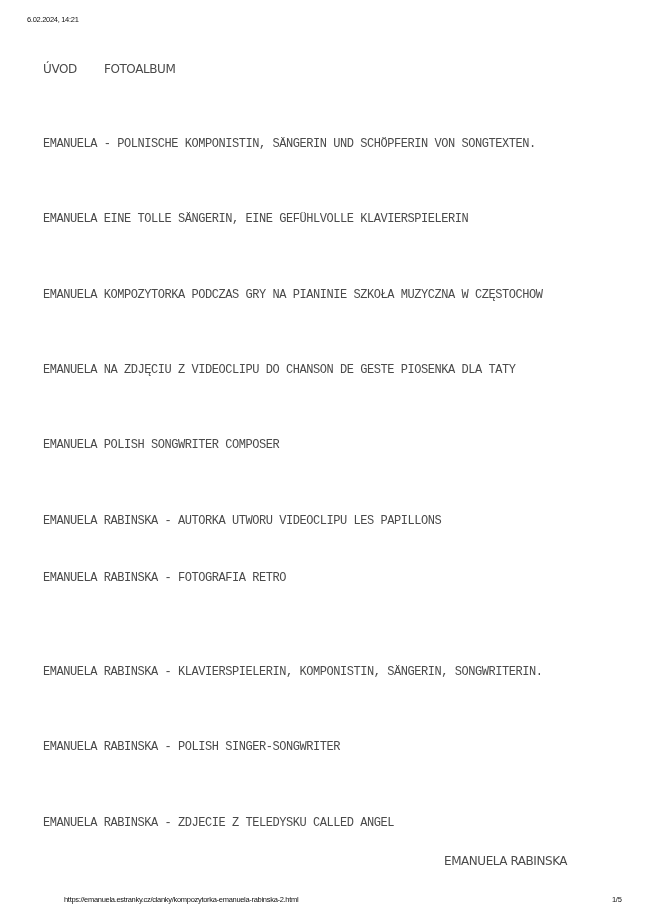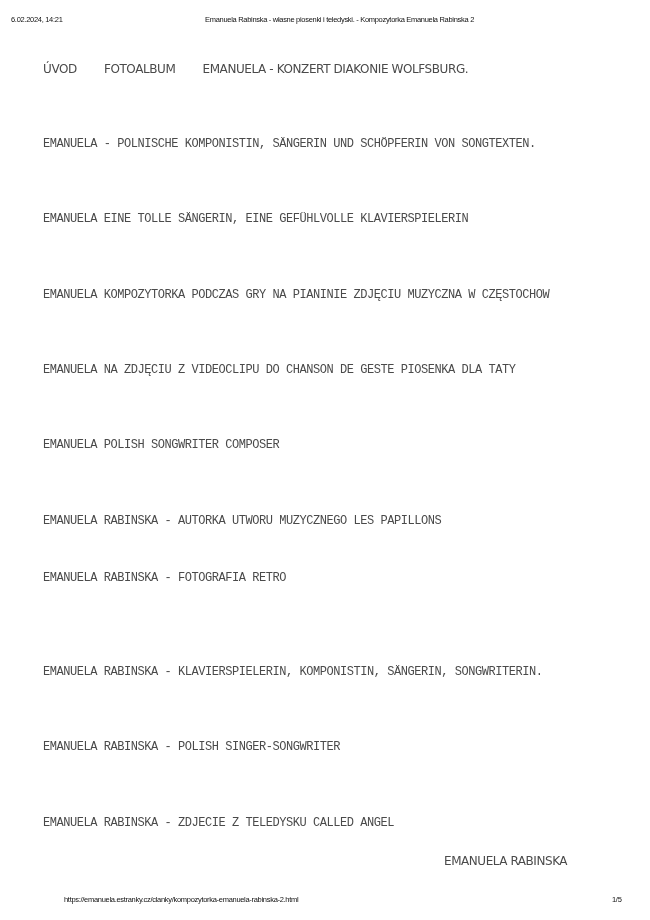"6.02.2024, 14:21" .ph-left { left: 11px -> 27px }
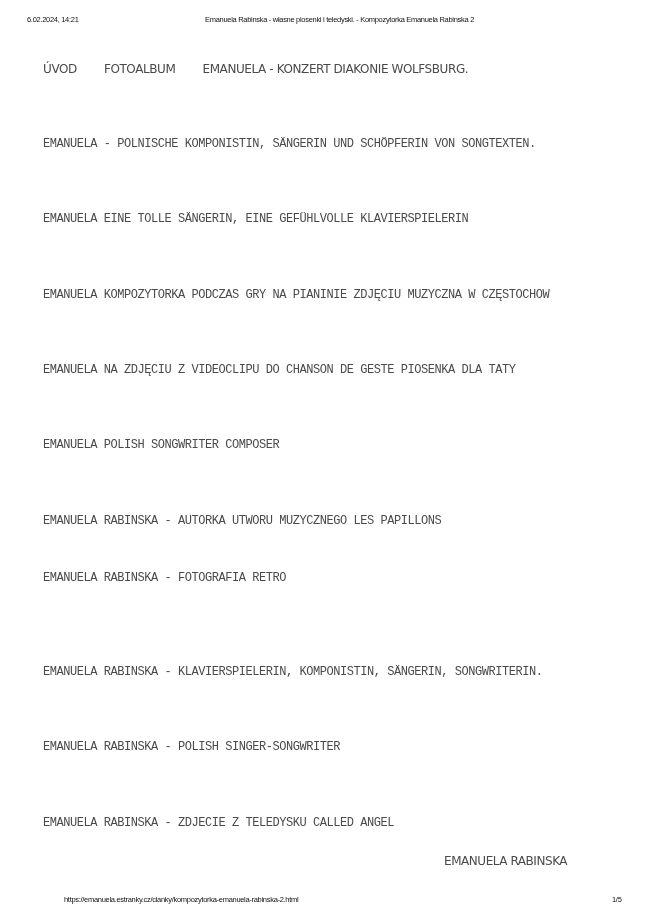"Emanuela Rabinska - własne piosenki" span.ph-center { html: <span>Emanuela Rabinska - własne piosenki i teledyski. - Kompozytorka Emanuela Rabinska 2</span> -> none }
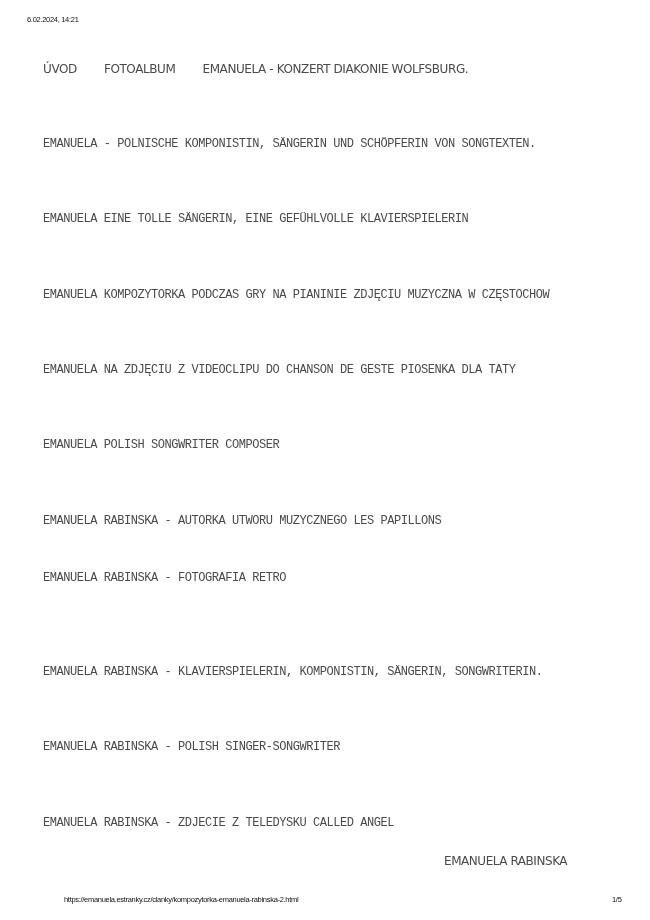"EMANUELA - KONZERT DIAKONIE WOLFSBURG." a { html: <a>EMANUELA - KONZERT DIAKONIE WOLFSBURG.</a> -> none }
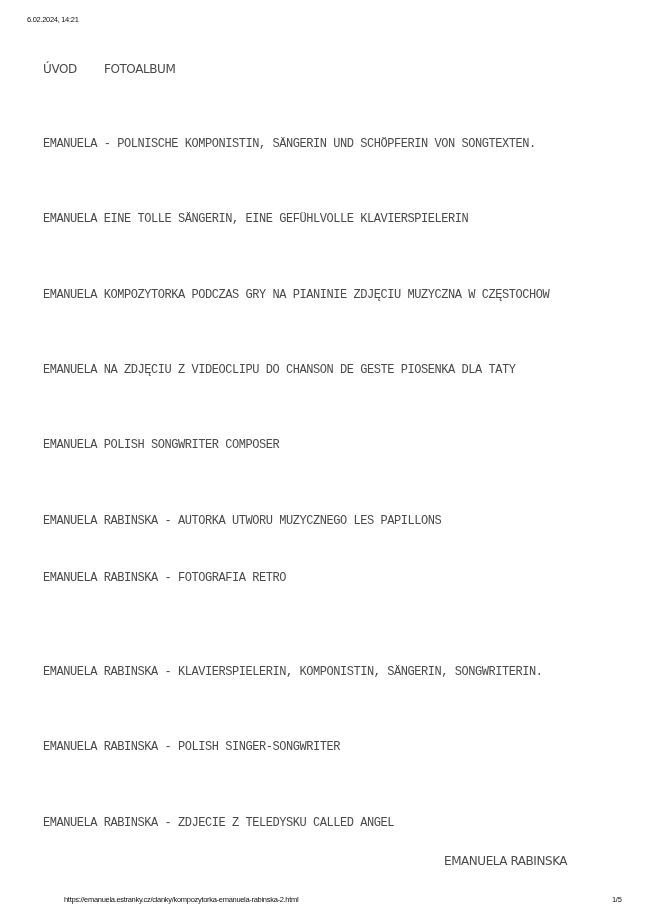"EMANUELA KOMPOZYTORKA PODCZAS GRY NA" a.link-item { text: ZDJĘCIU -> SZKOŁA }
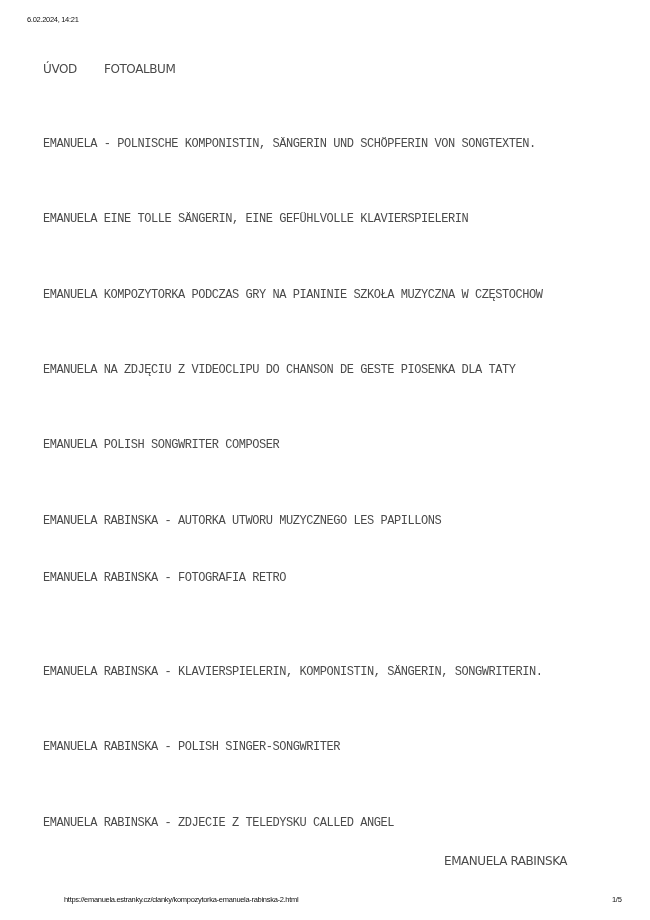"EMANUELA RABINSKA - AUTORKA UTWORU" a.link-item { text: MUZYCZNEGO -> VIDEOCLIPU }
